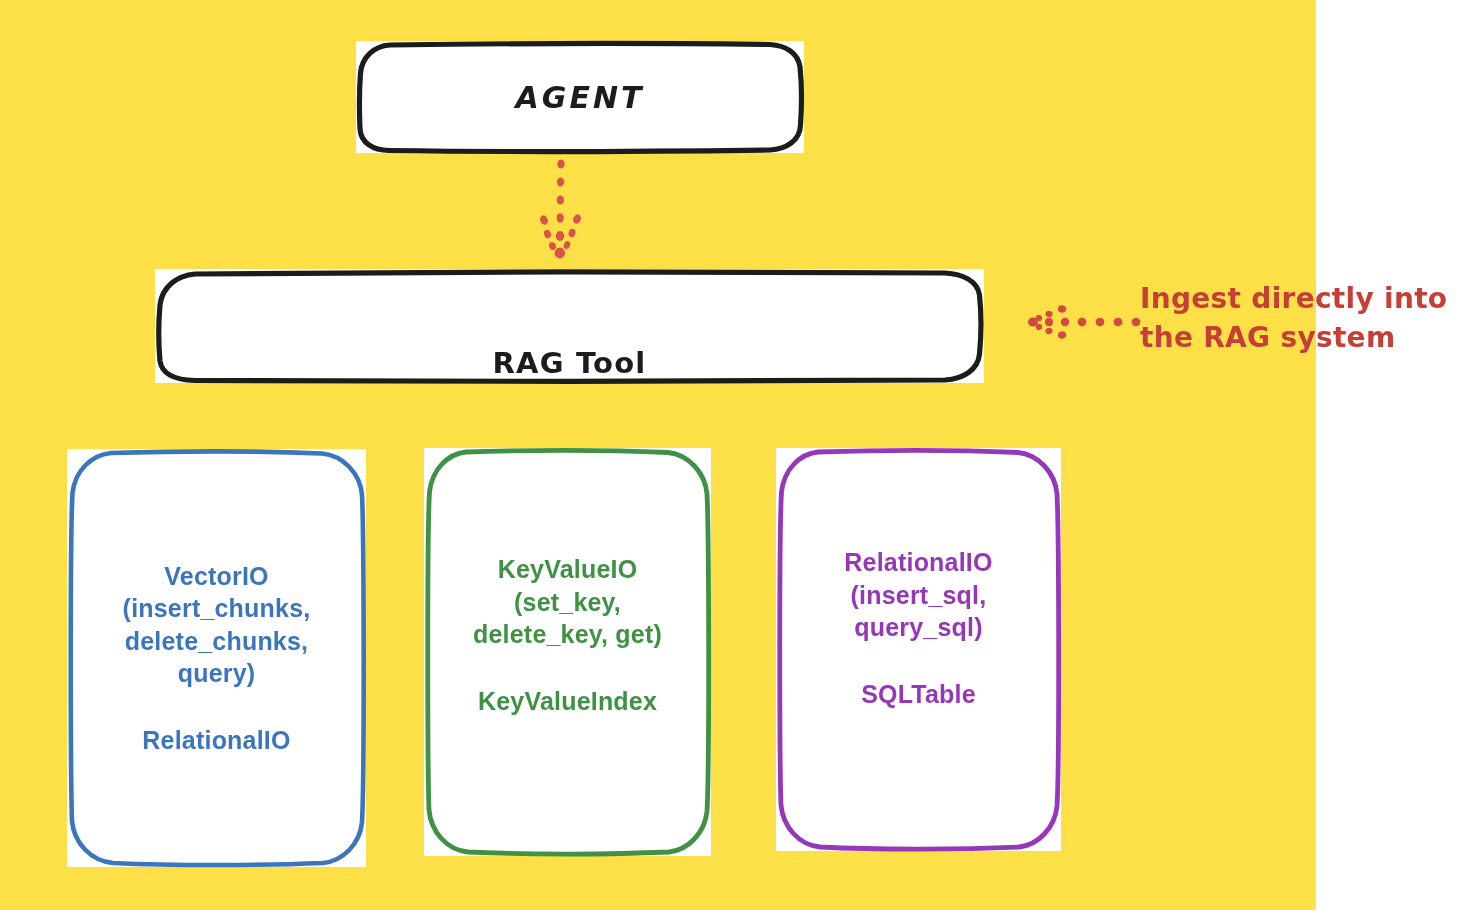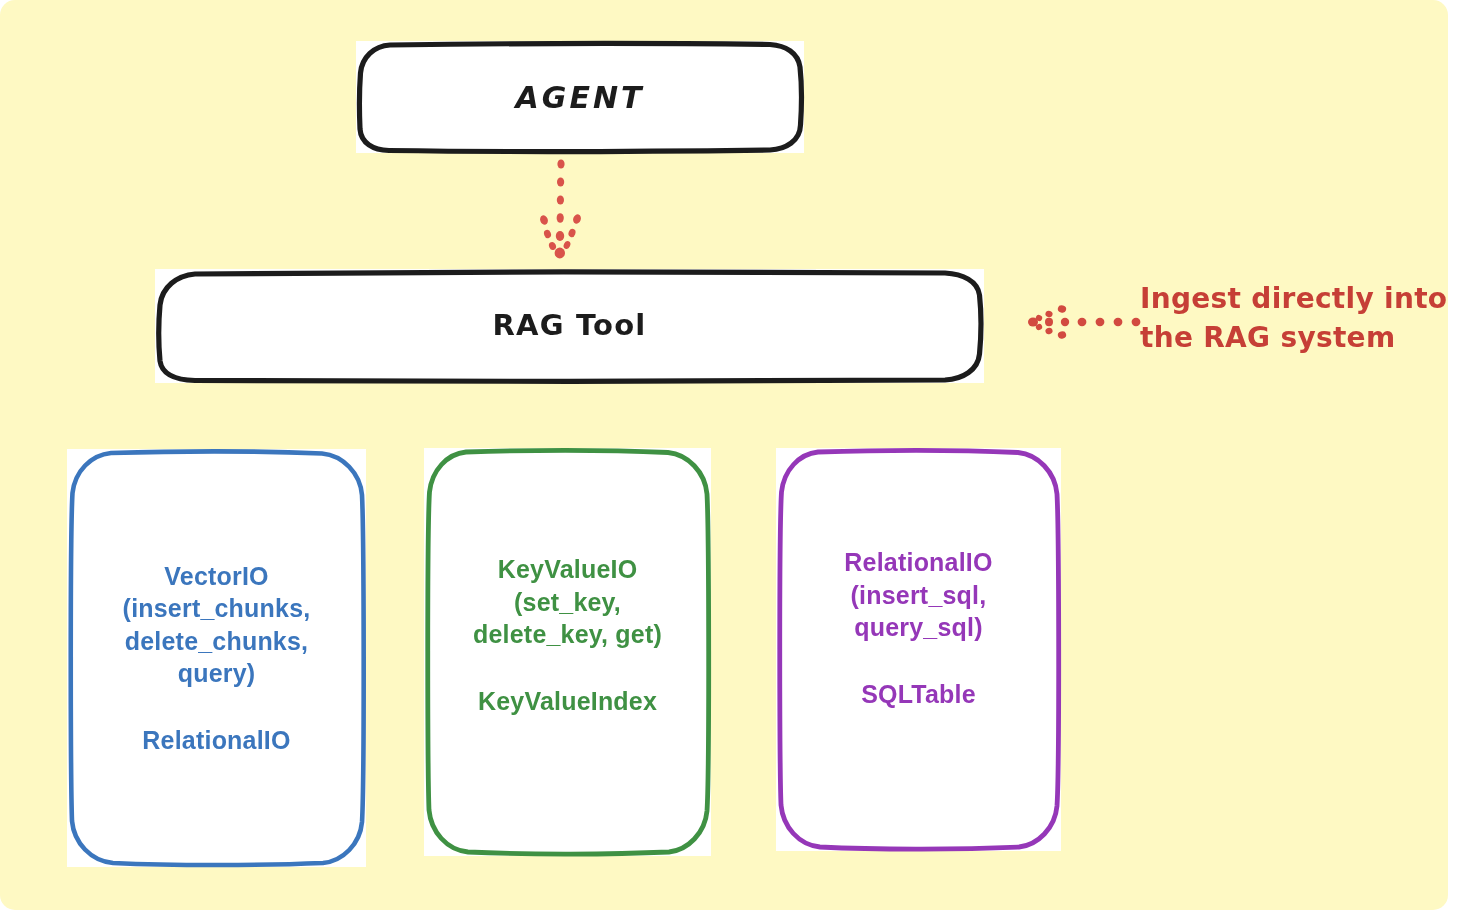"AGENT" #canvas { background: #fef9c3 -> #fde047; border-radius: 15px -> none; width: 1448px -> 1316px }
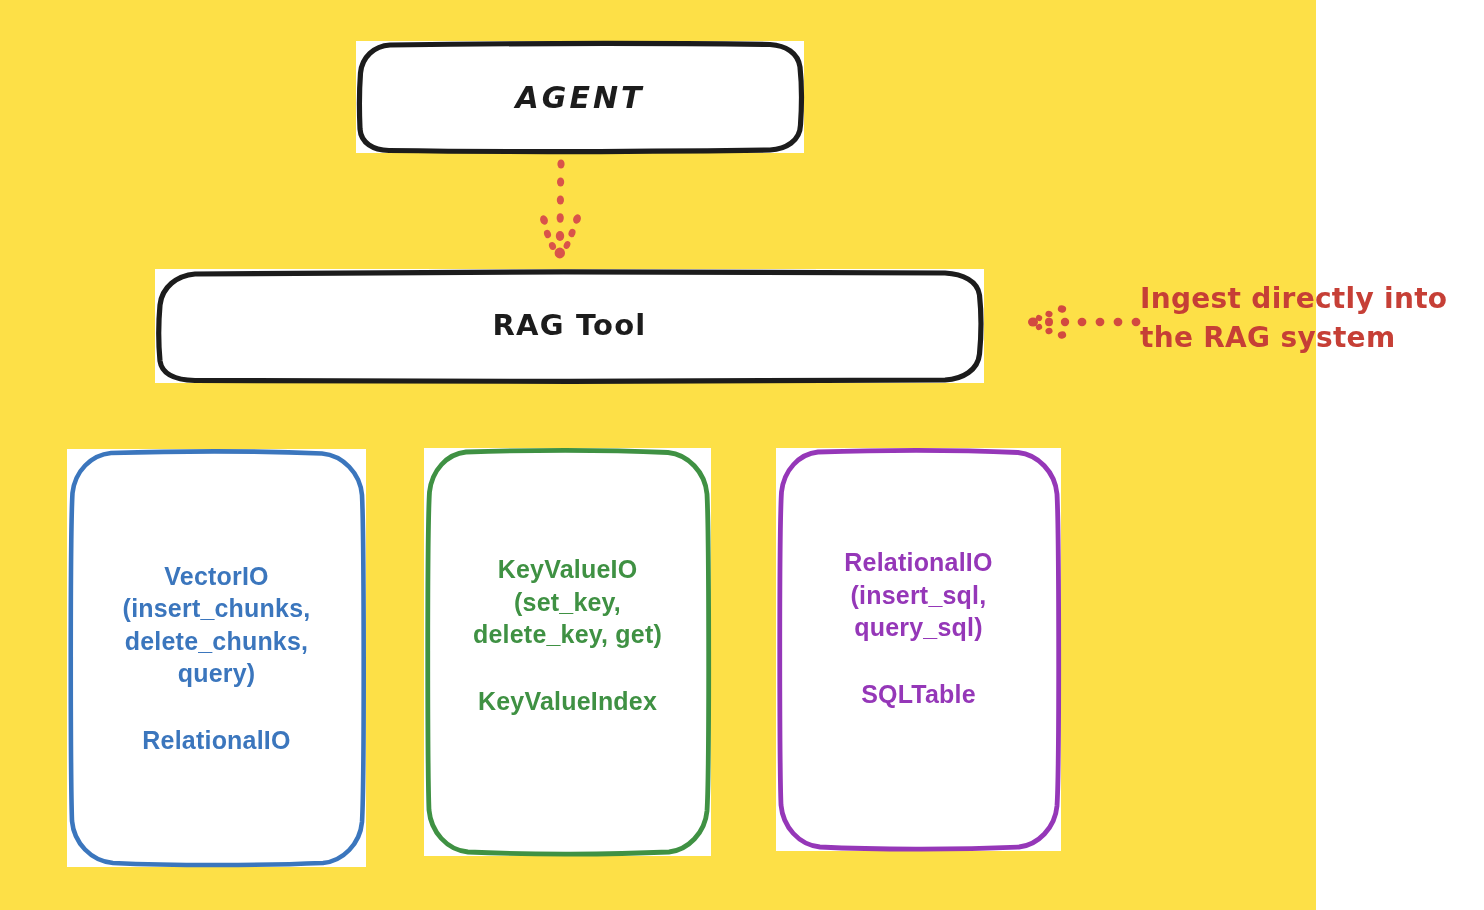"RAG Tool" #ragtool-node { justify-content: none -> flex-end }
